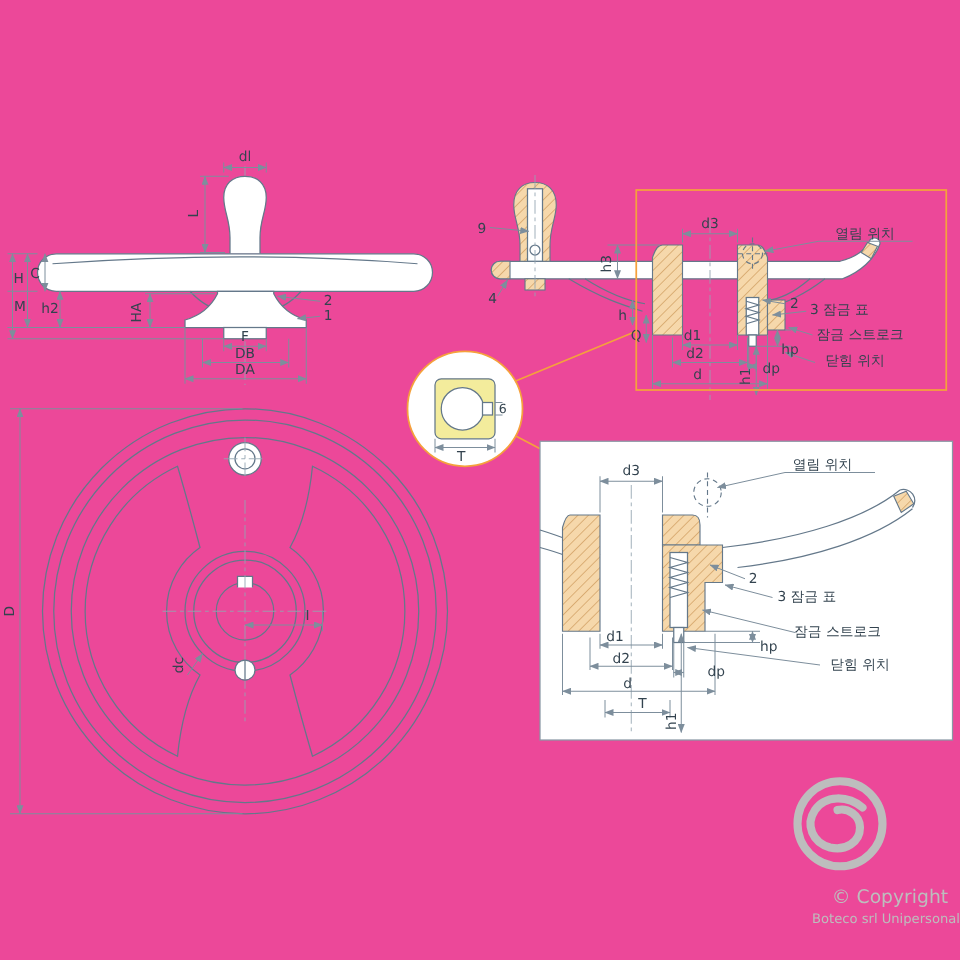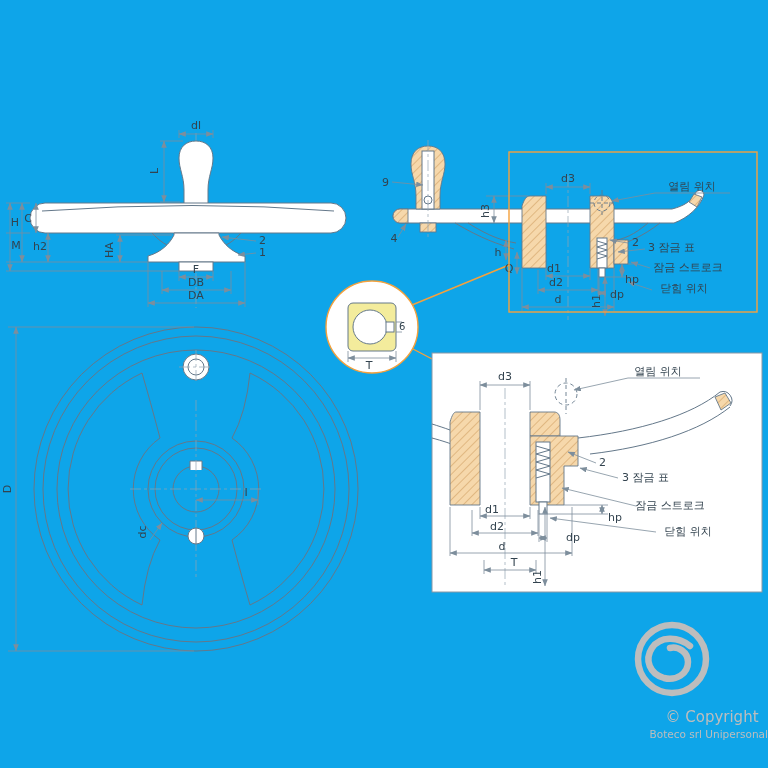"dl" .stage { background: #0ea5e9 -> #ec4899 }
